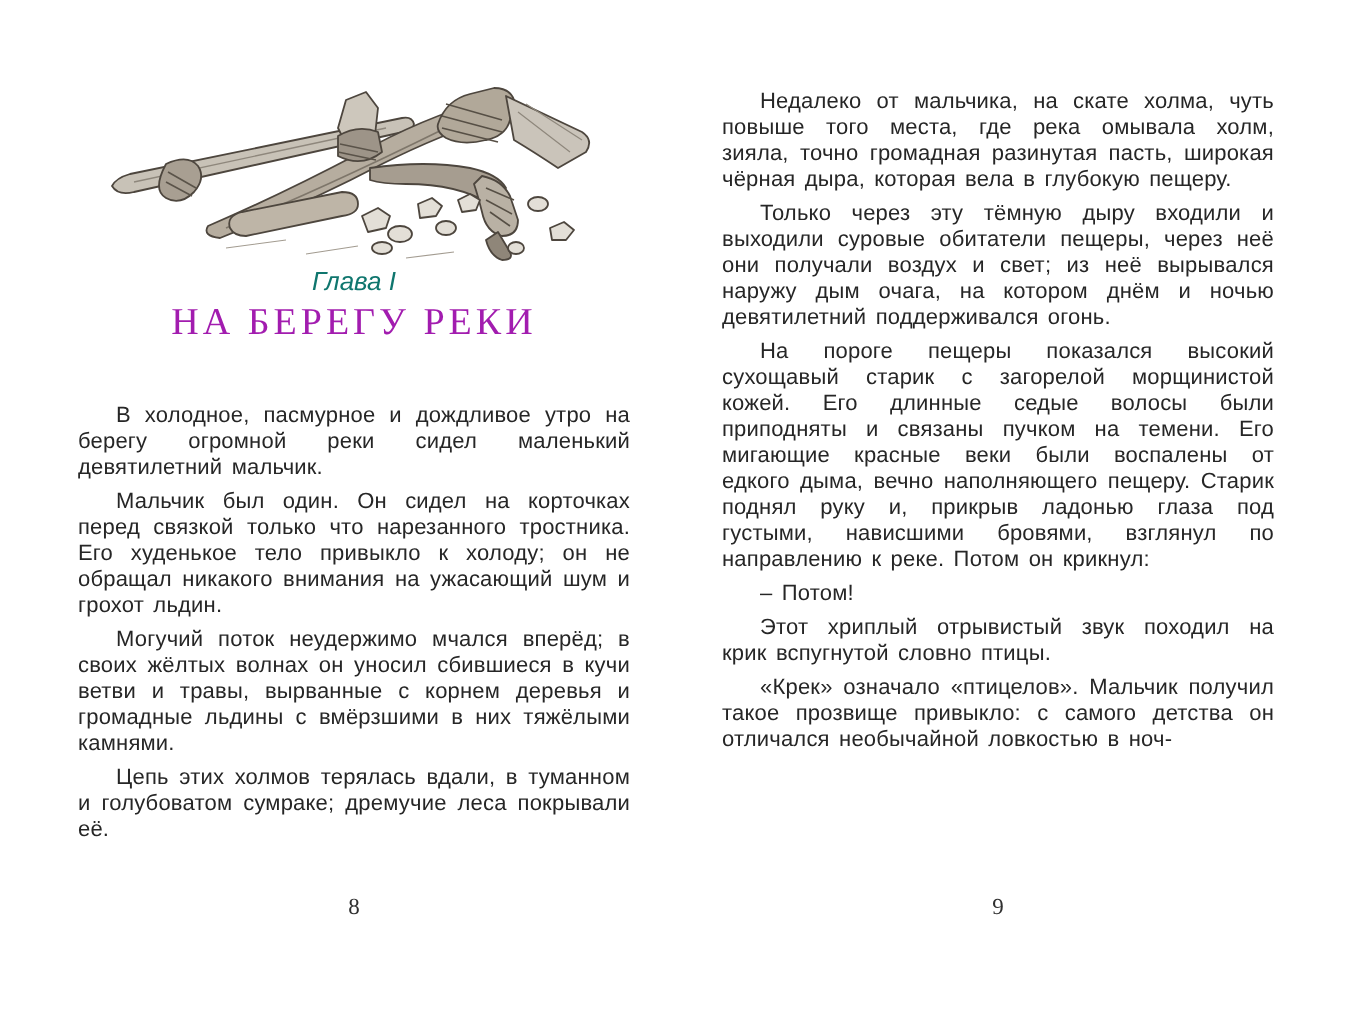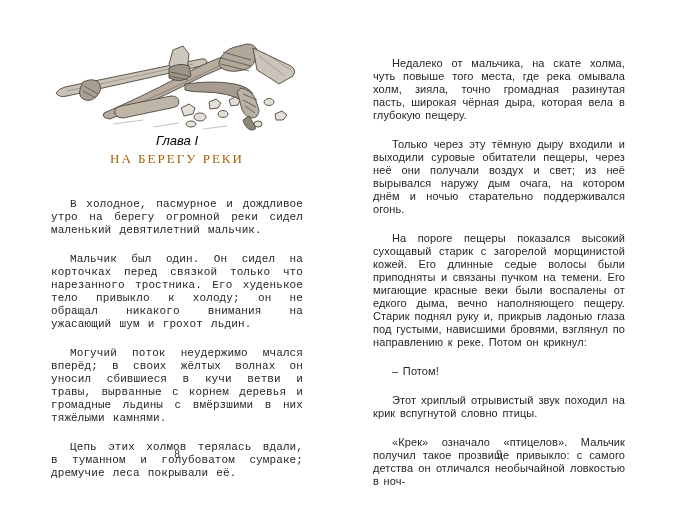"Недалеко от мальчика, на скате" .body-text p.para { margin: 16px -> 4px }
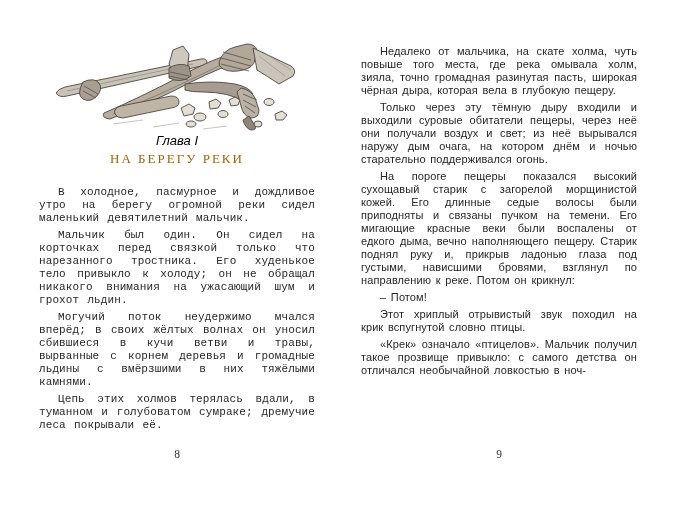"Только через эту тёмную дыру" p.para { text: старательно -> девятилетний }
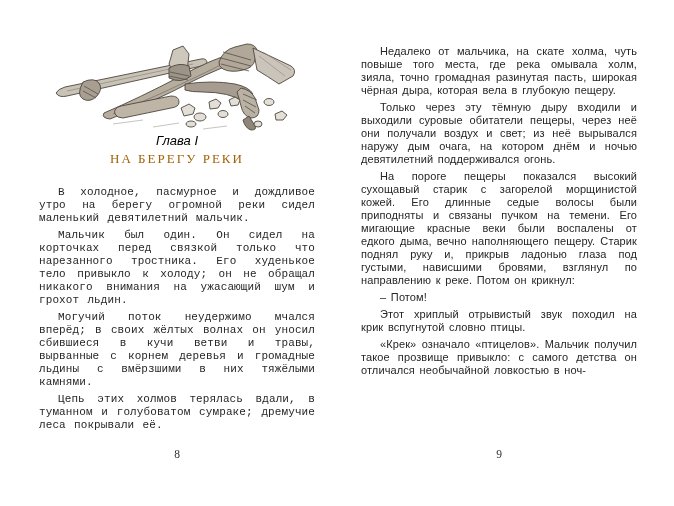"Глава I" .chapter-label { color: #000000 -> #0f766e }
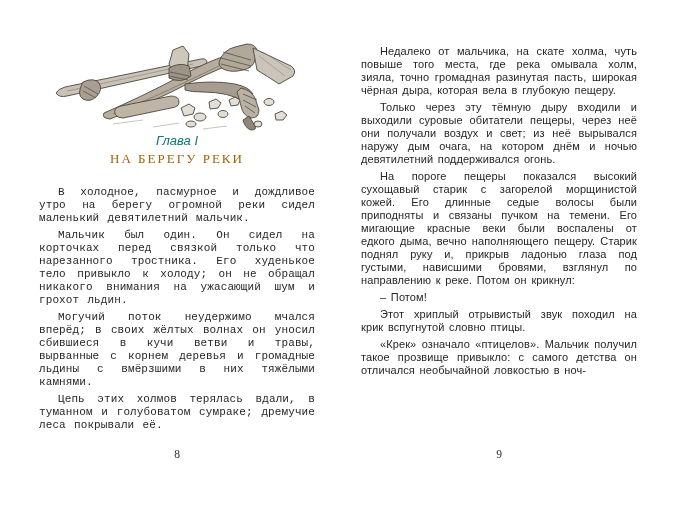"НА БЕРЕГУ РЕКИ" .chapter-title { color: #a16207 -> #a21caf; font-size: 13px -> 19px }
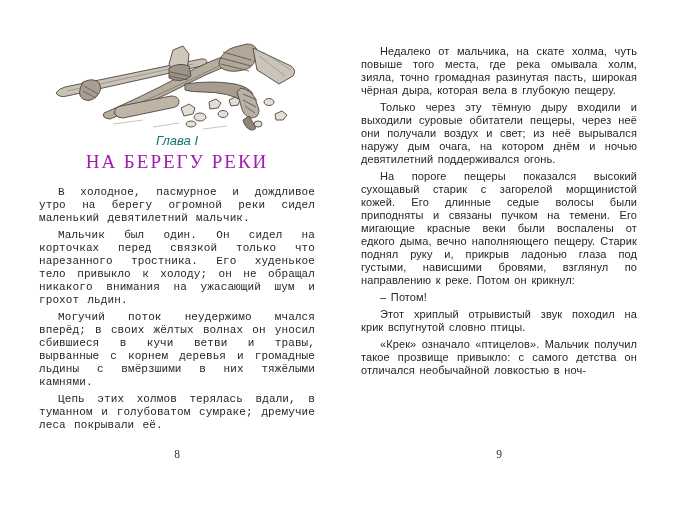"В холодное, пасмурное и дождливое" .page-left .body-text { font-family: Liberation Mono, monospace -> none; top: 182px -> 198px }
